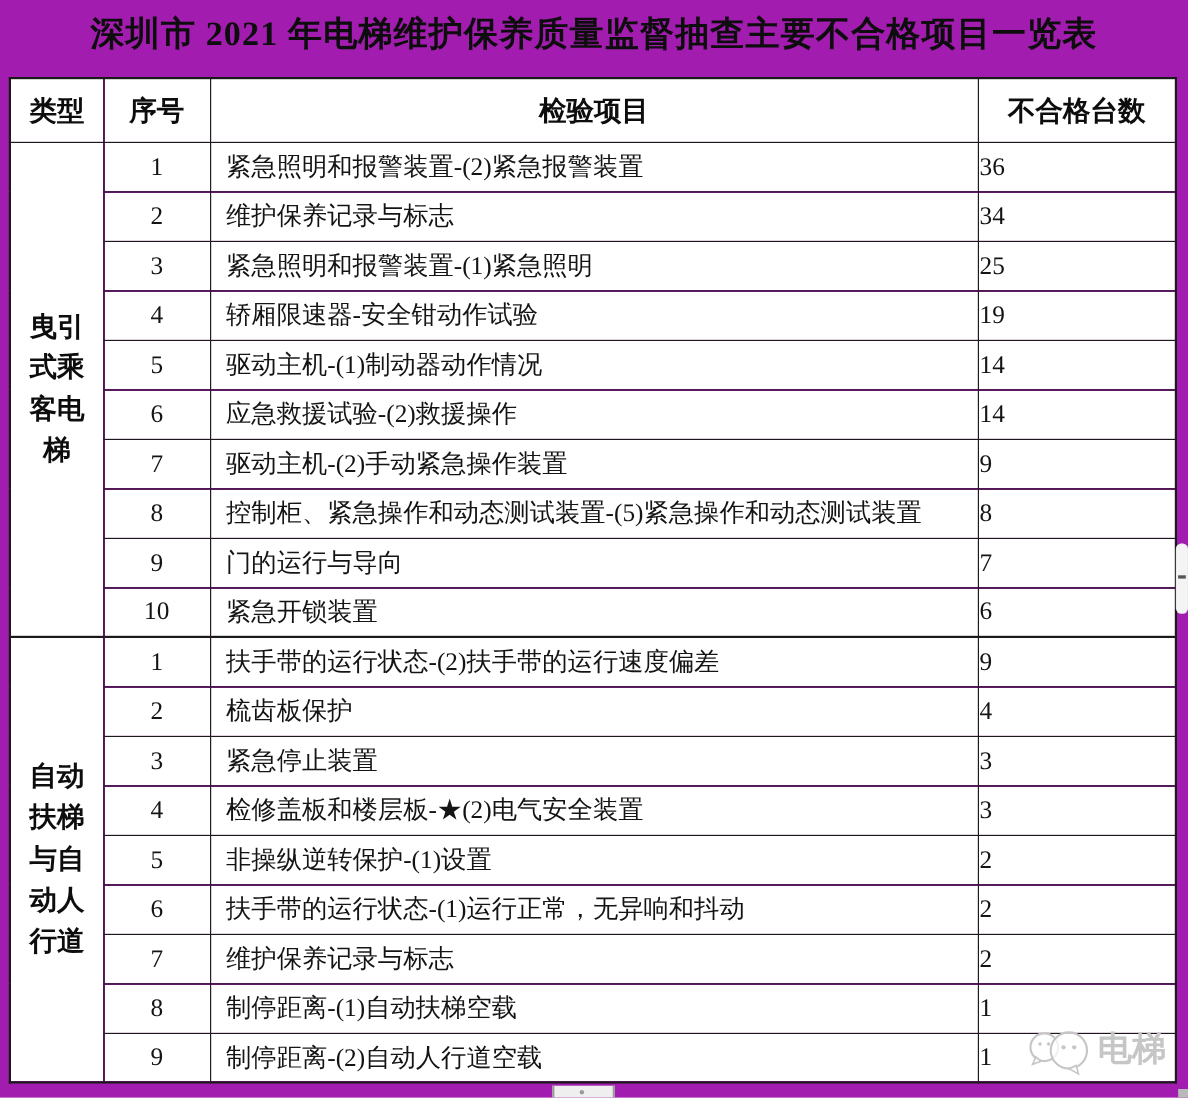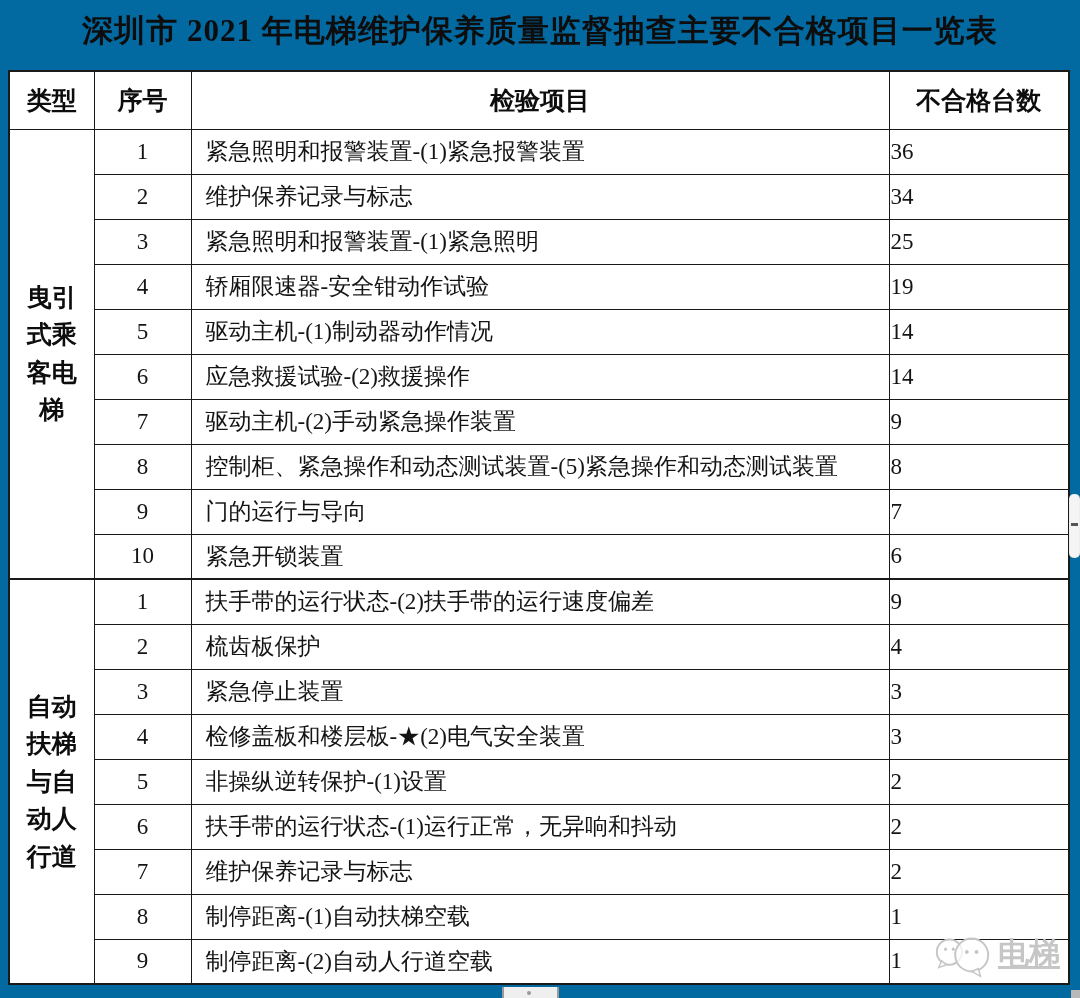"深圳市 2021 年电梯维护保养质量监督抽查主要不合格项目一览表" .page { background: #0369a1 -> #a21caf }
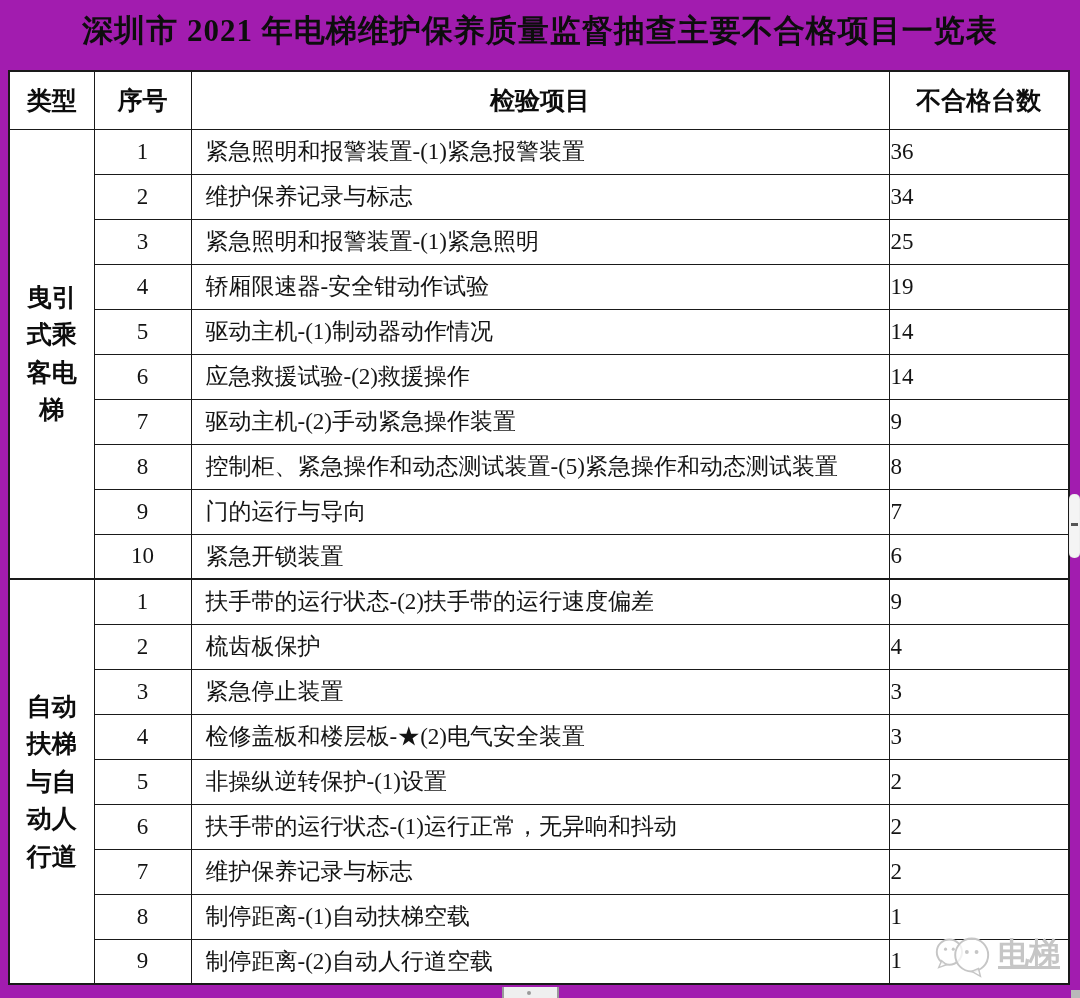"紧急照明和报警装置-(1)紧急报警装置" td.item-cell { text: 1 -> 2 }
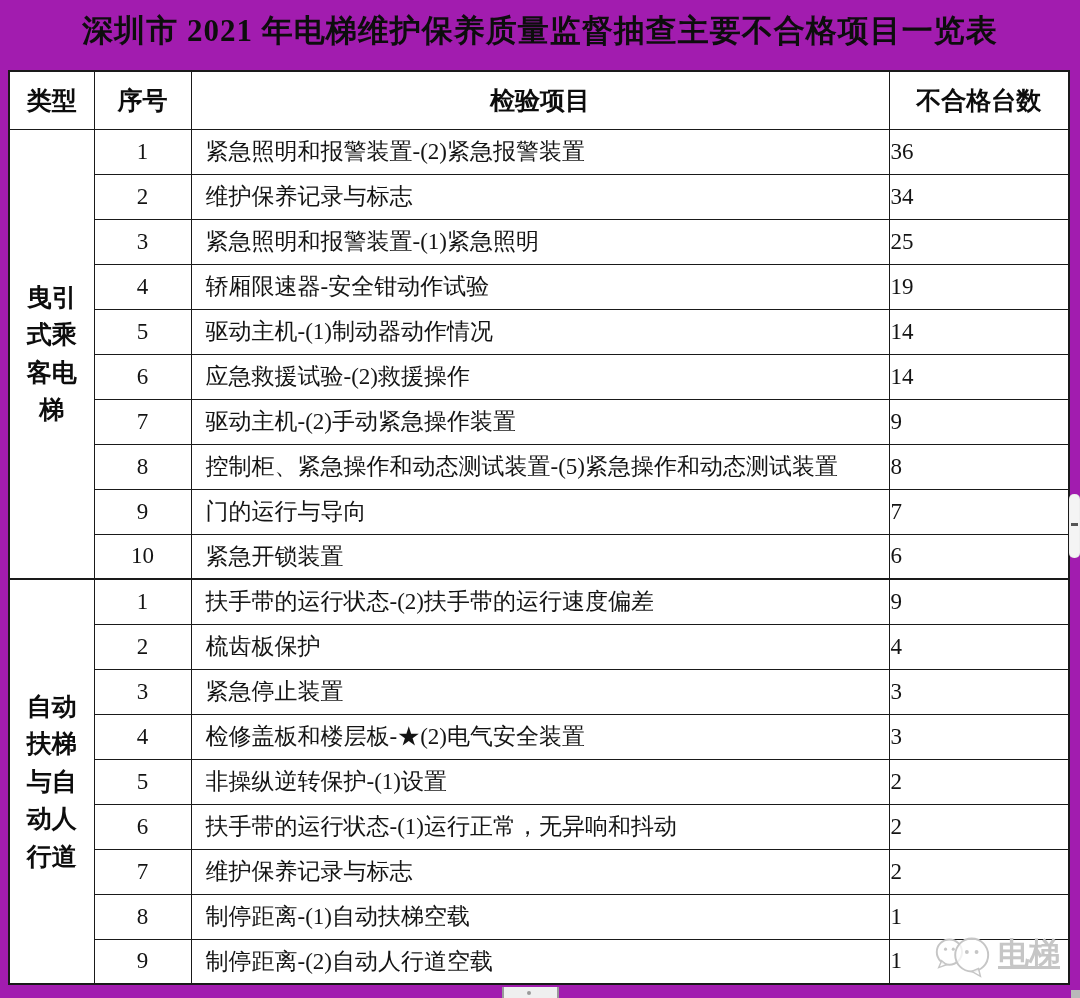"电梯" .watermark .wm-text { text-decoration: underline -> none }
